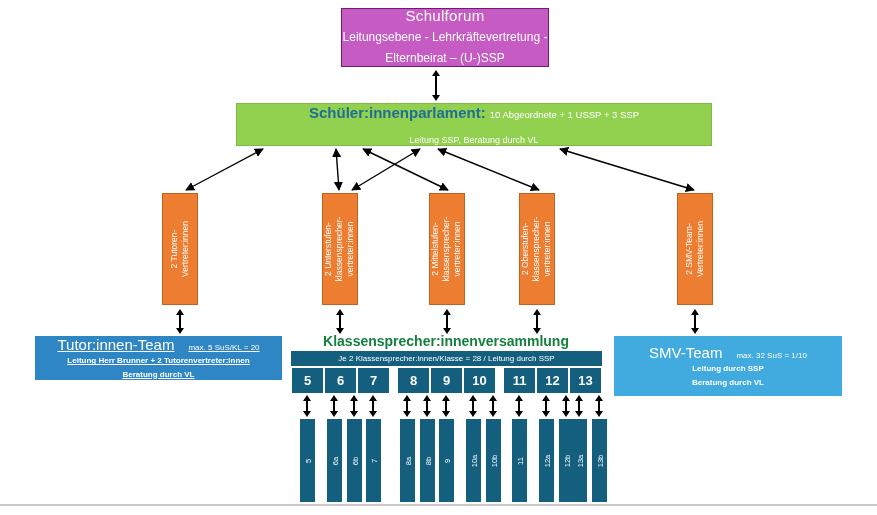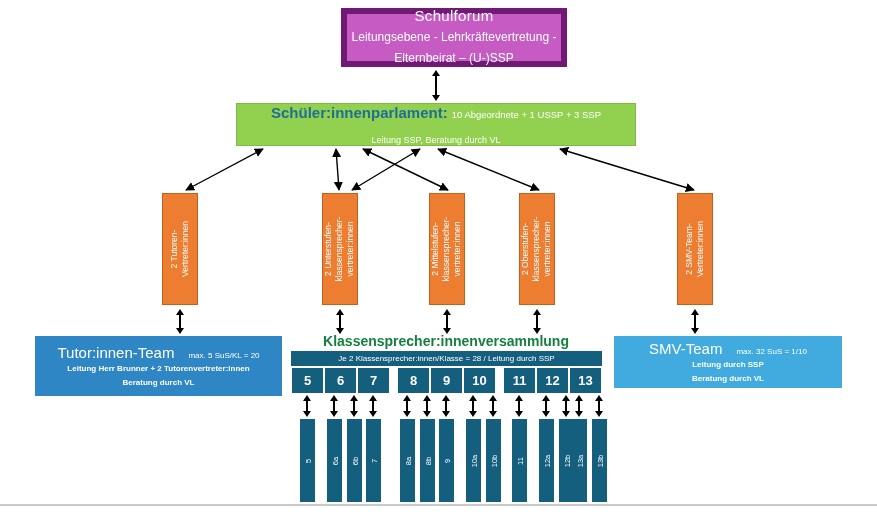"Schulforum" .schulforum { border: 6px solid #701a75 -> 1px solid #701a75; width: 226px -> 208px }
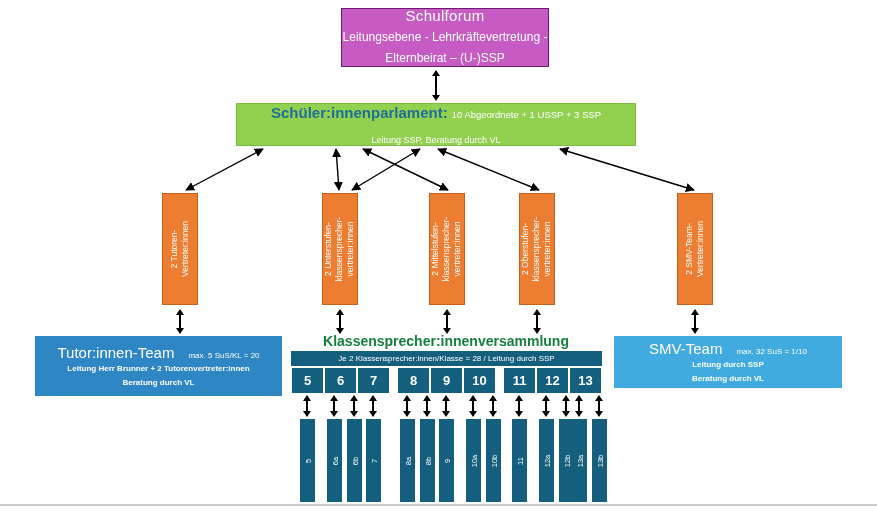"Schüler:innenparlament:" .parlament { width: 400px -> 476px }
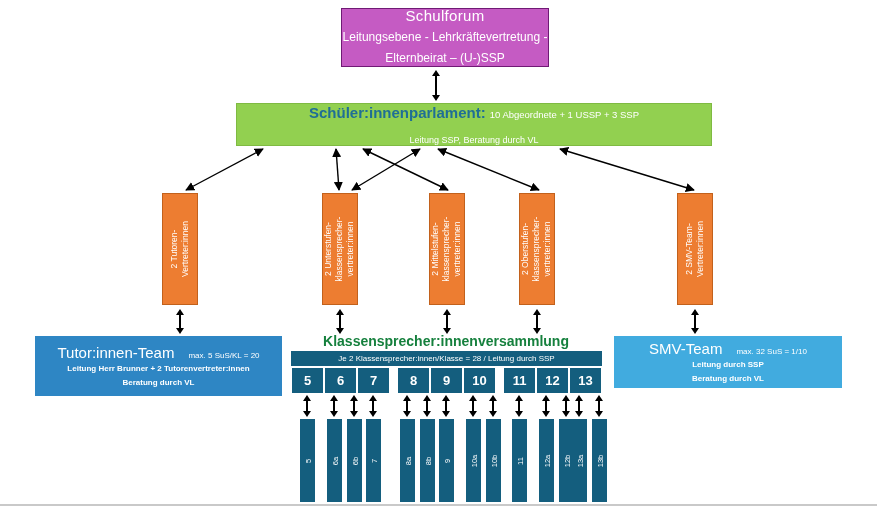"Tutor:innen-Team" .teamL { height: 60px -> 44px; text-decoration: none -> underline }
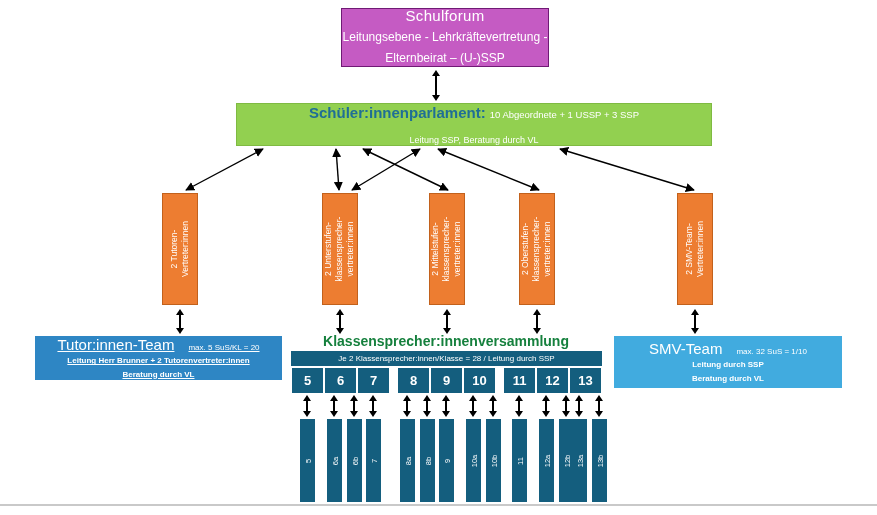"SMV-Team" .teamR { height: 52px -> 60px }
